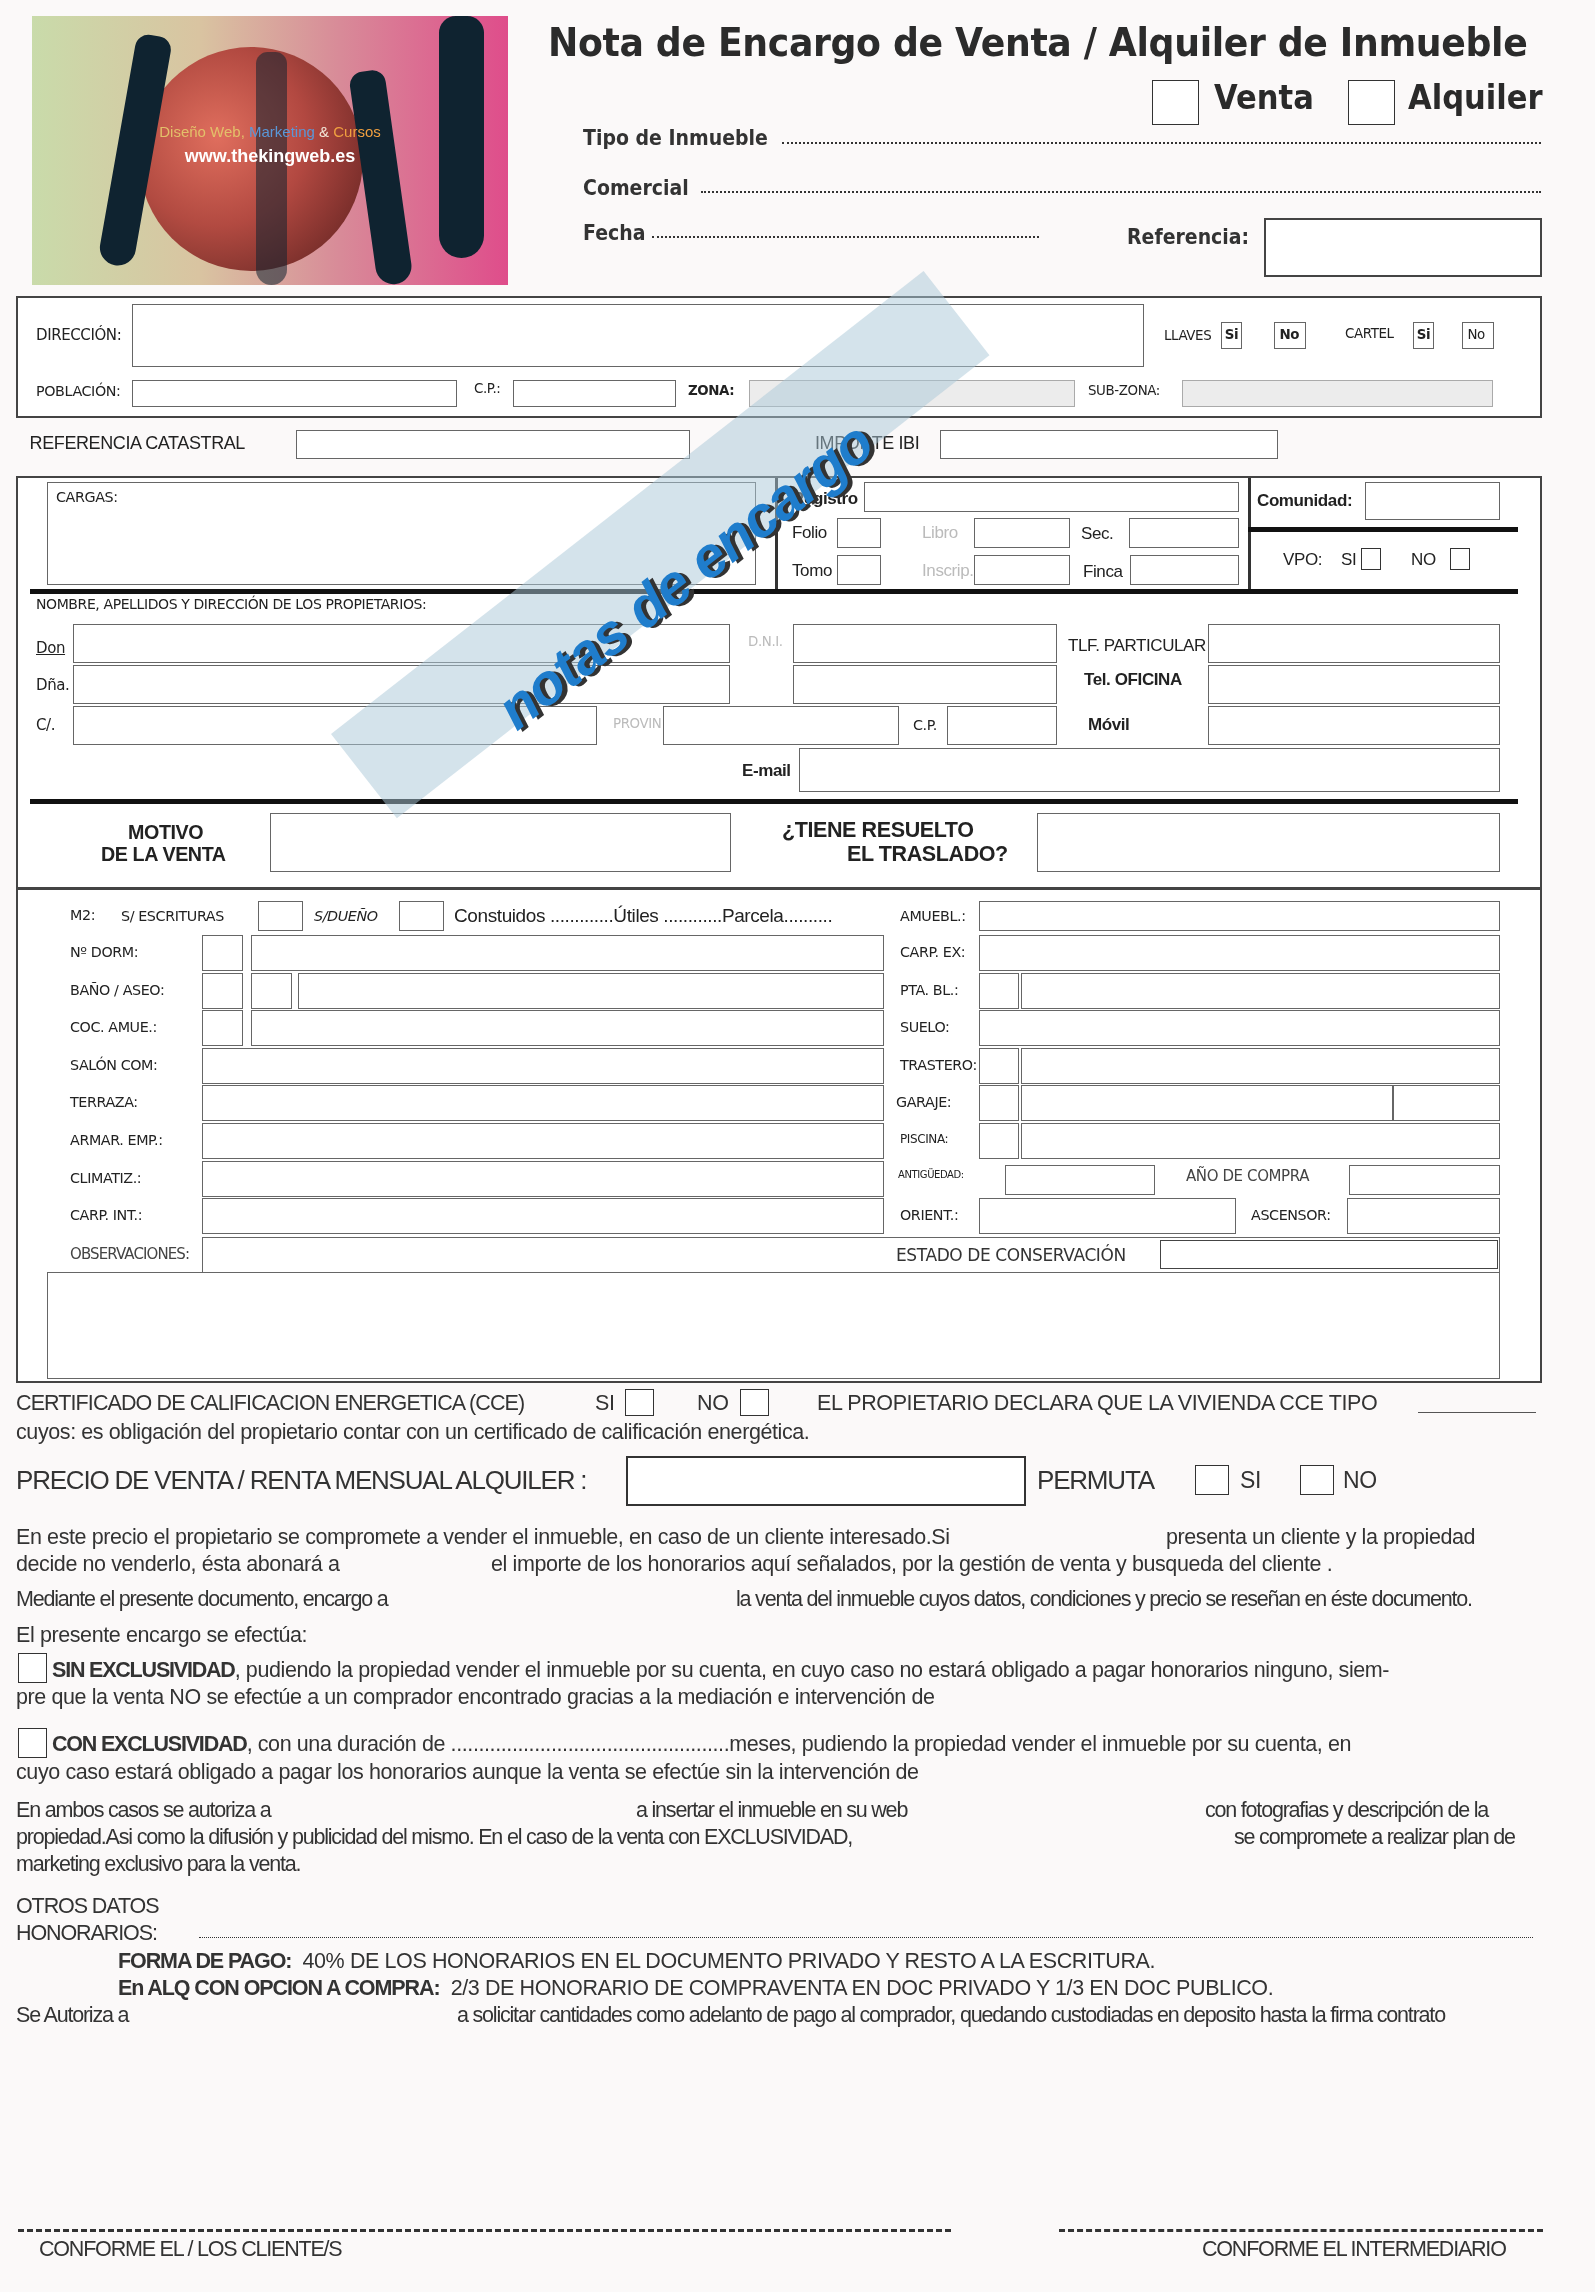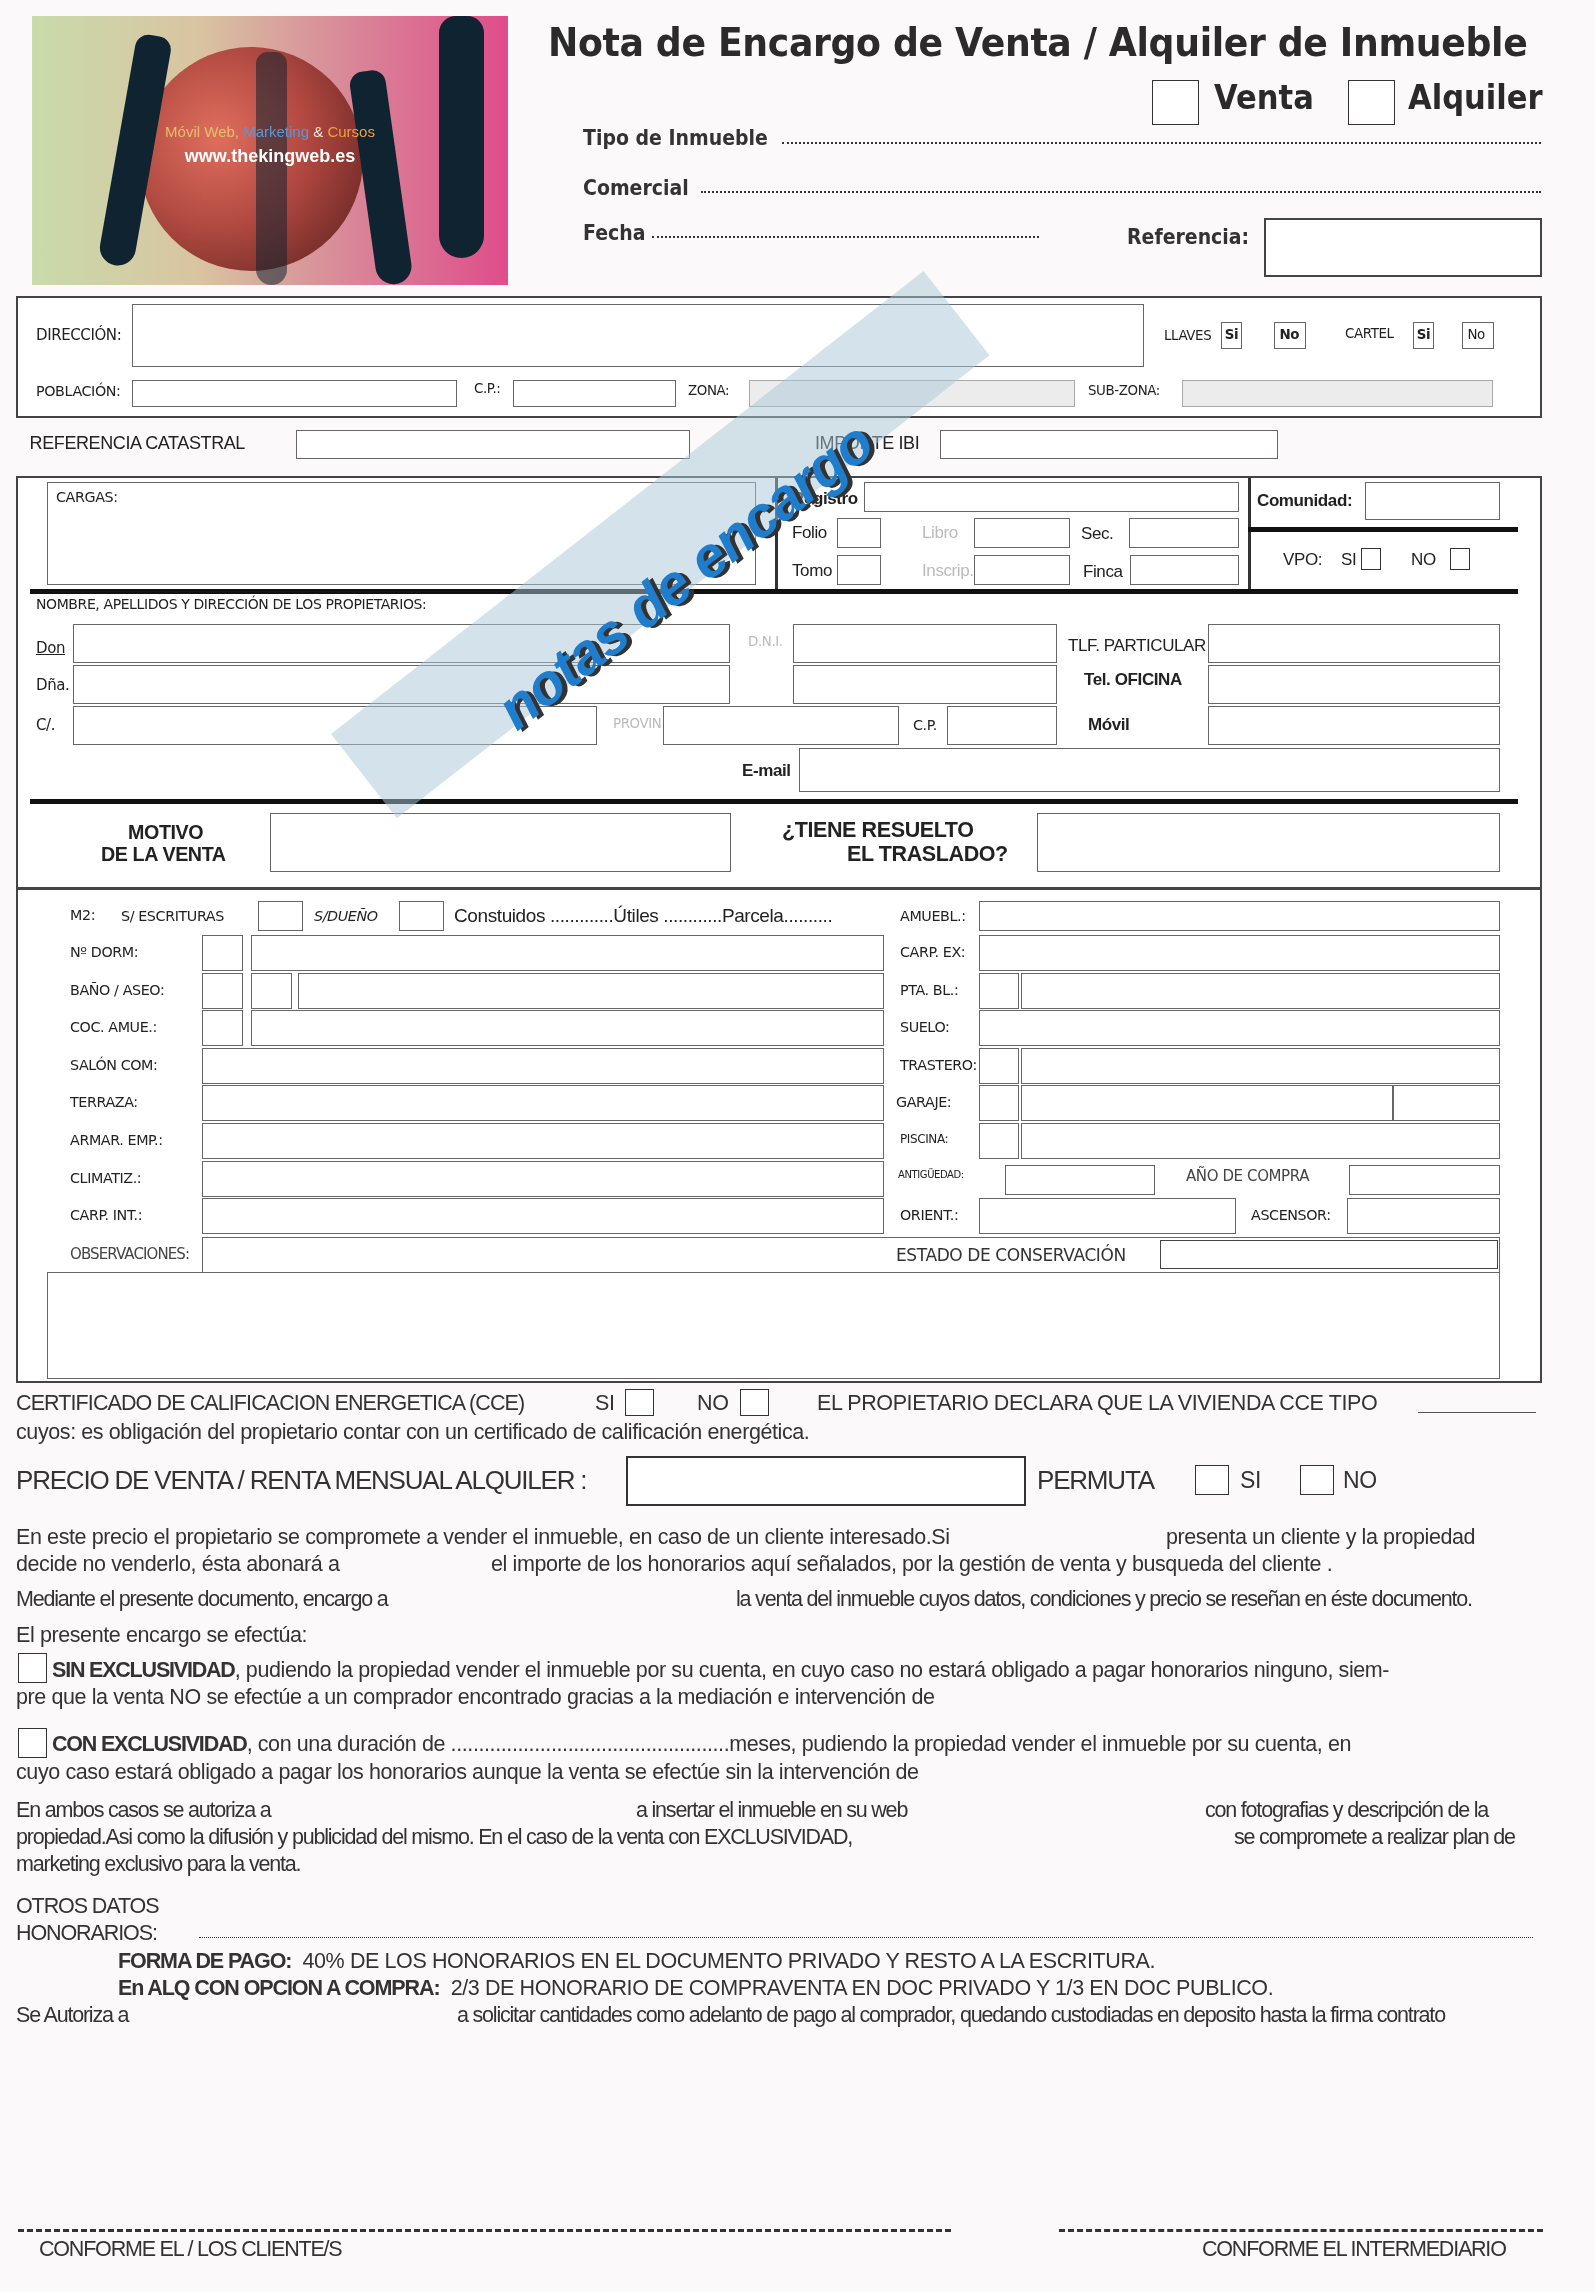"Móvil Web," span { text: Móvil -> Diseño }
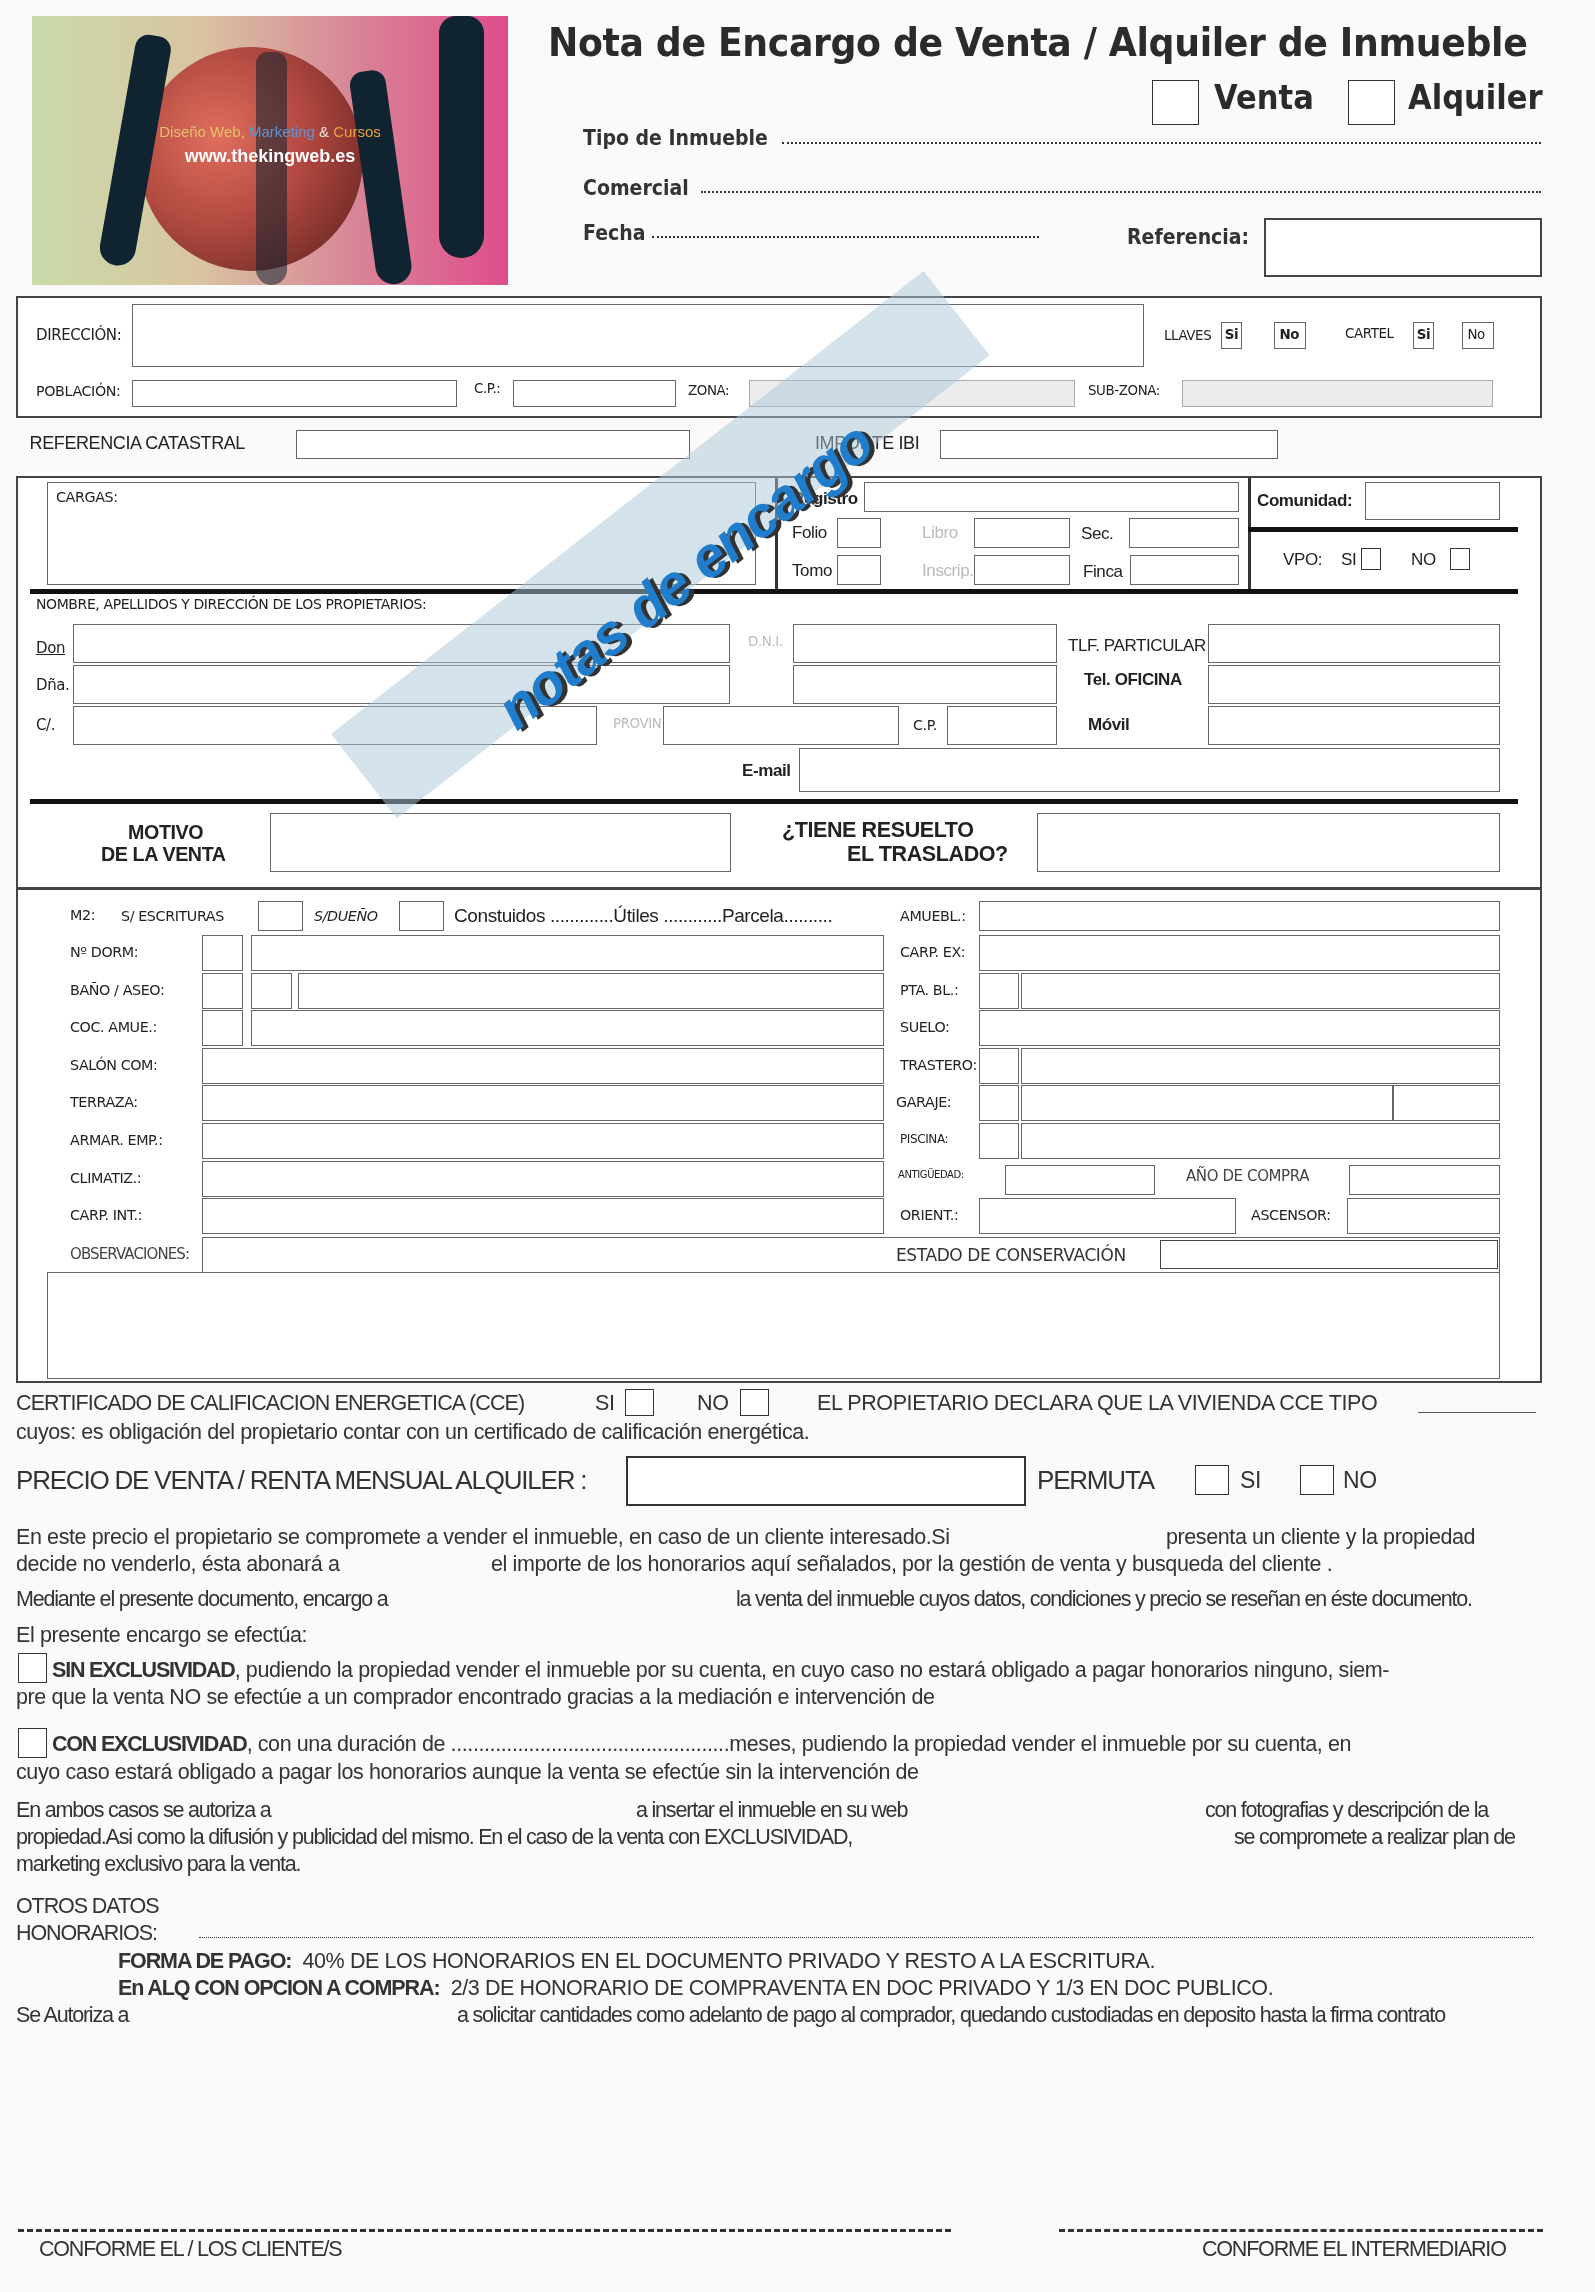"ZONA:" div.lbl { font-weight: none -> bold }
